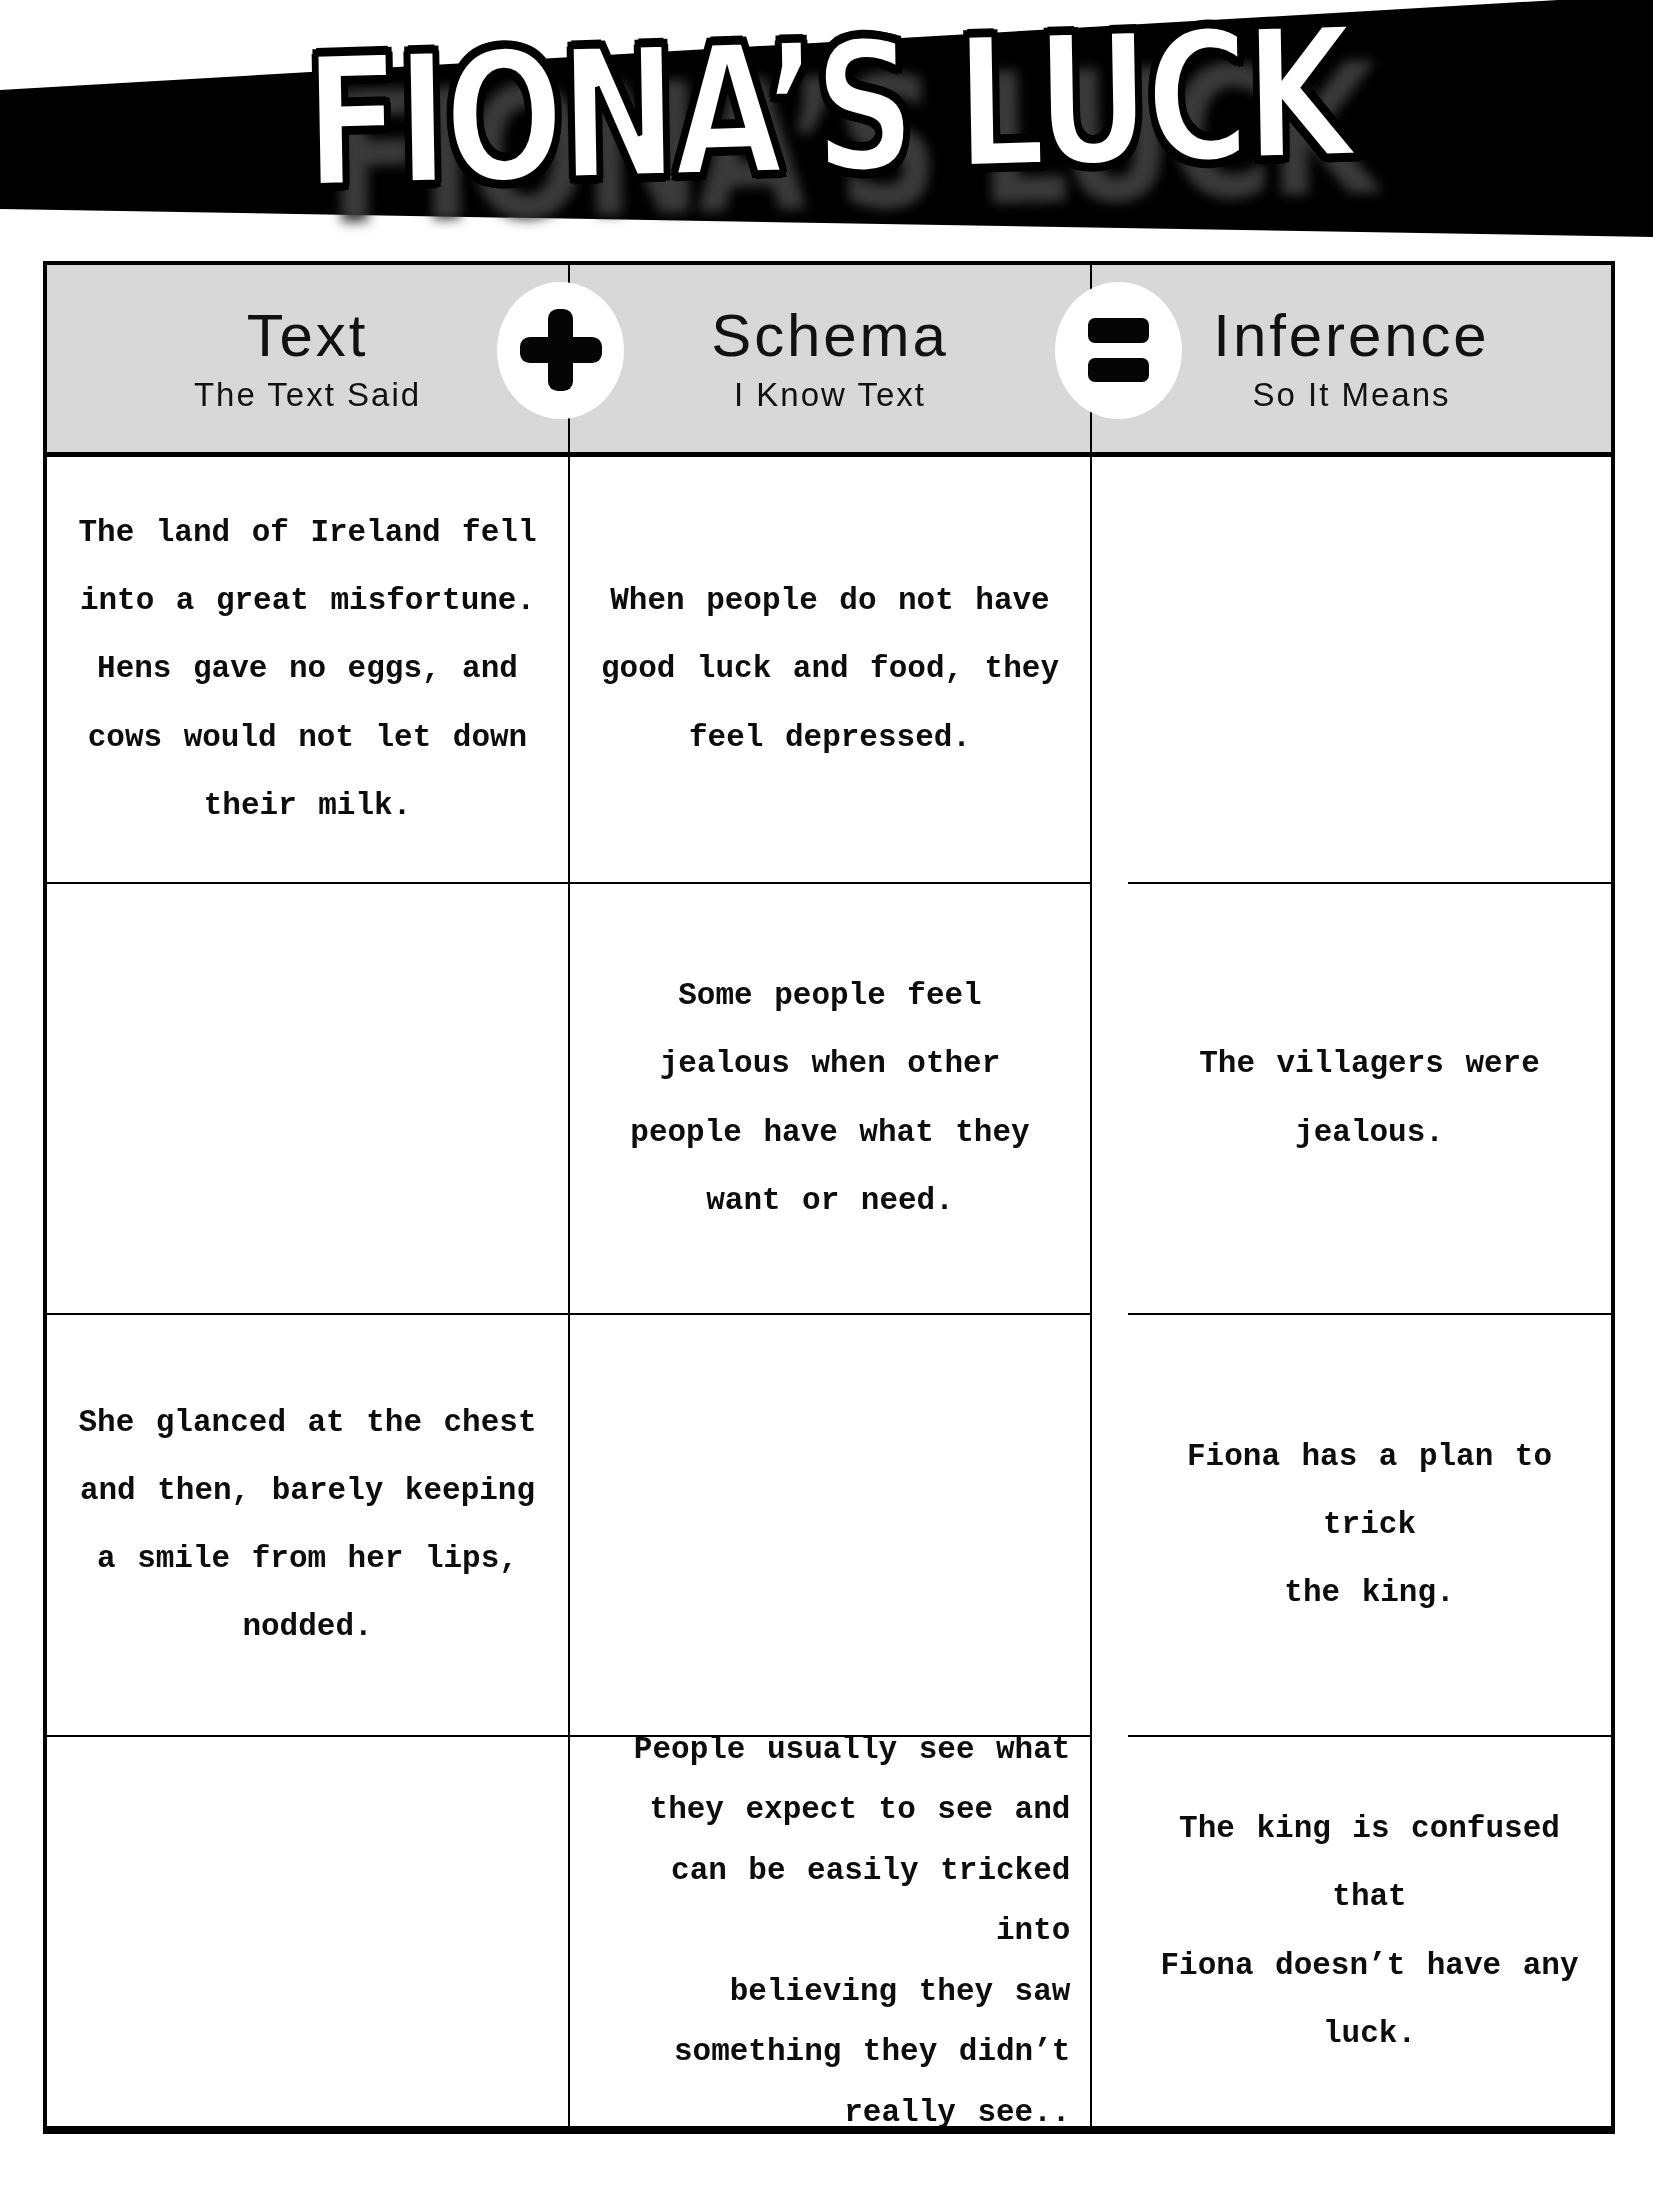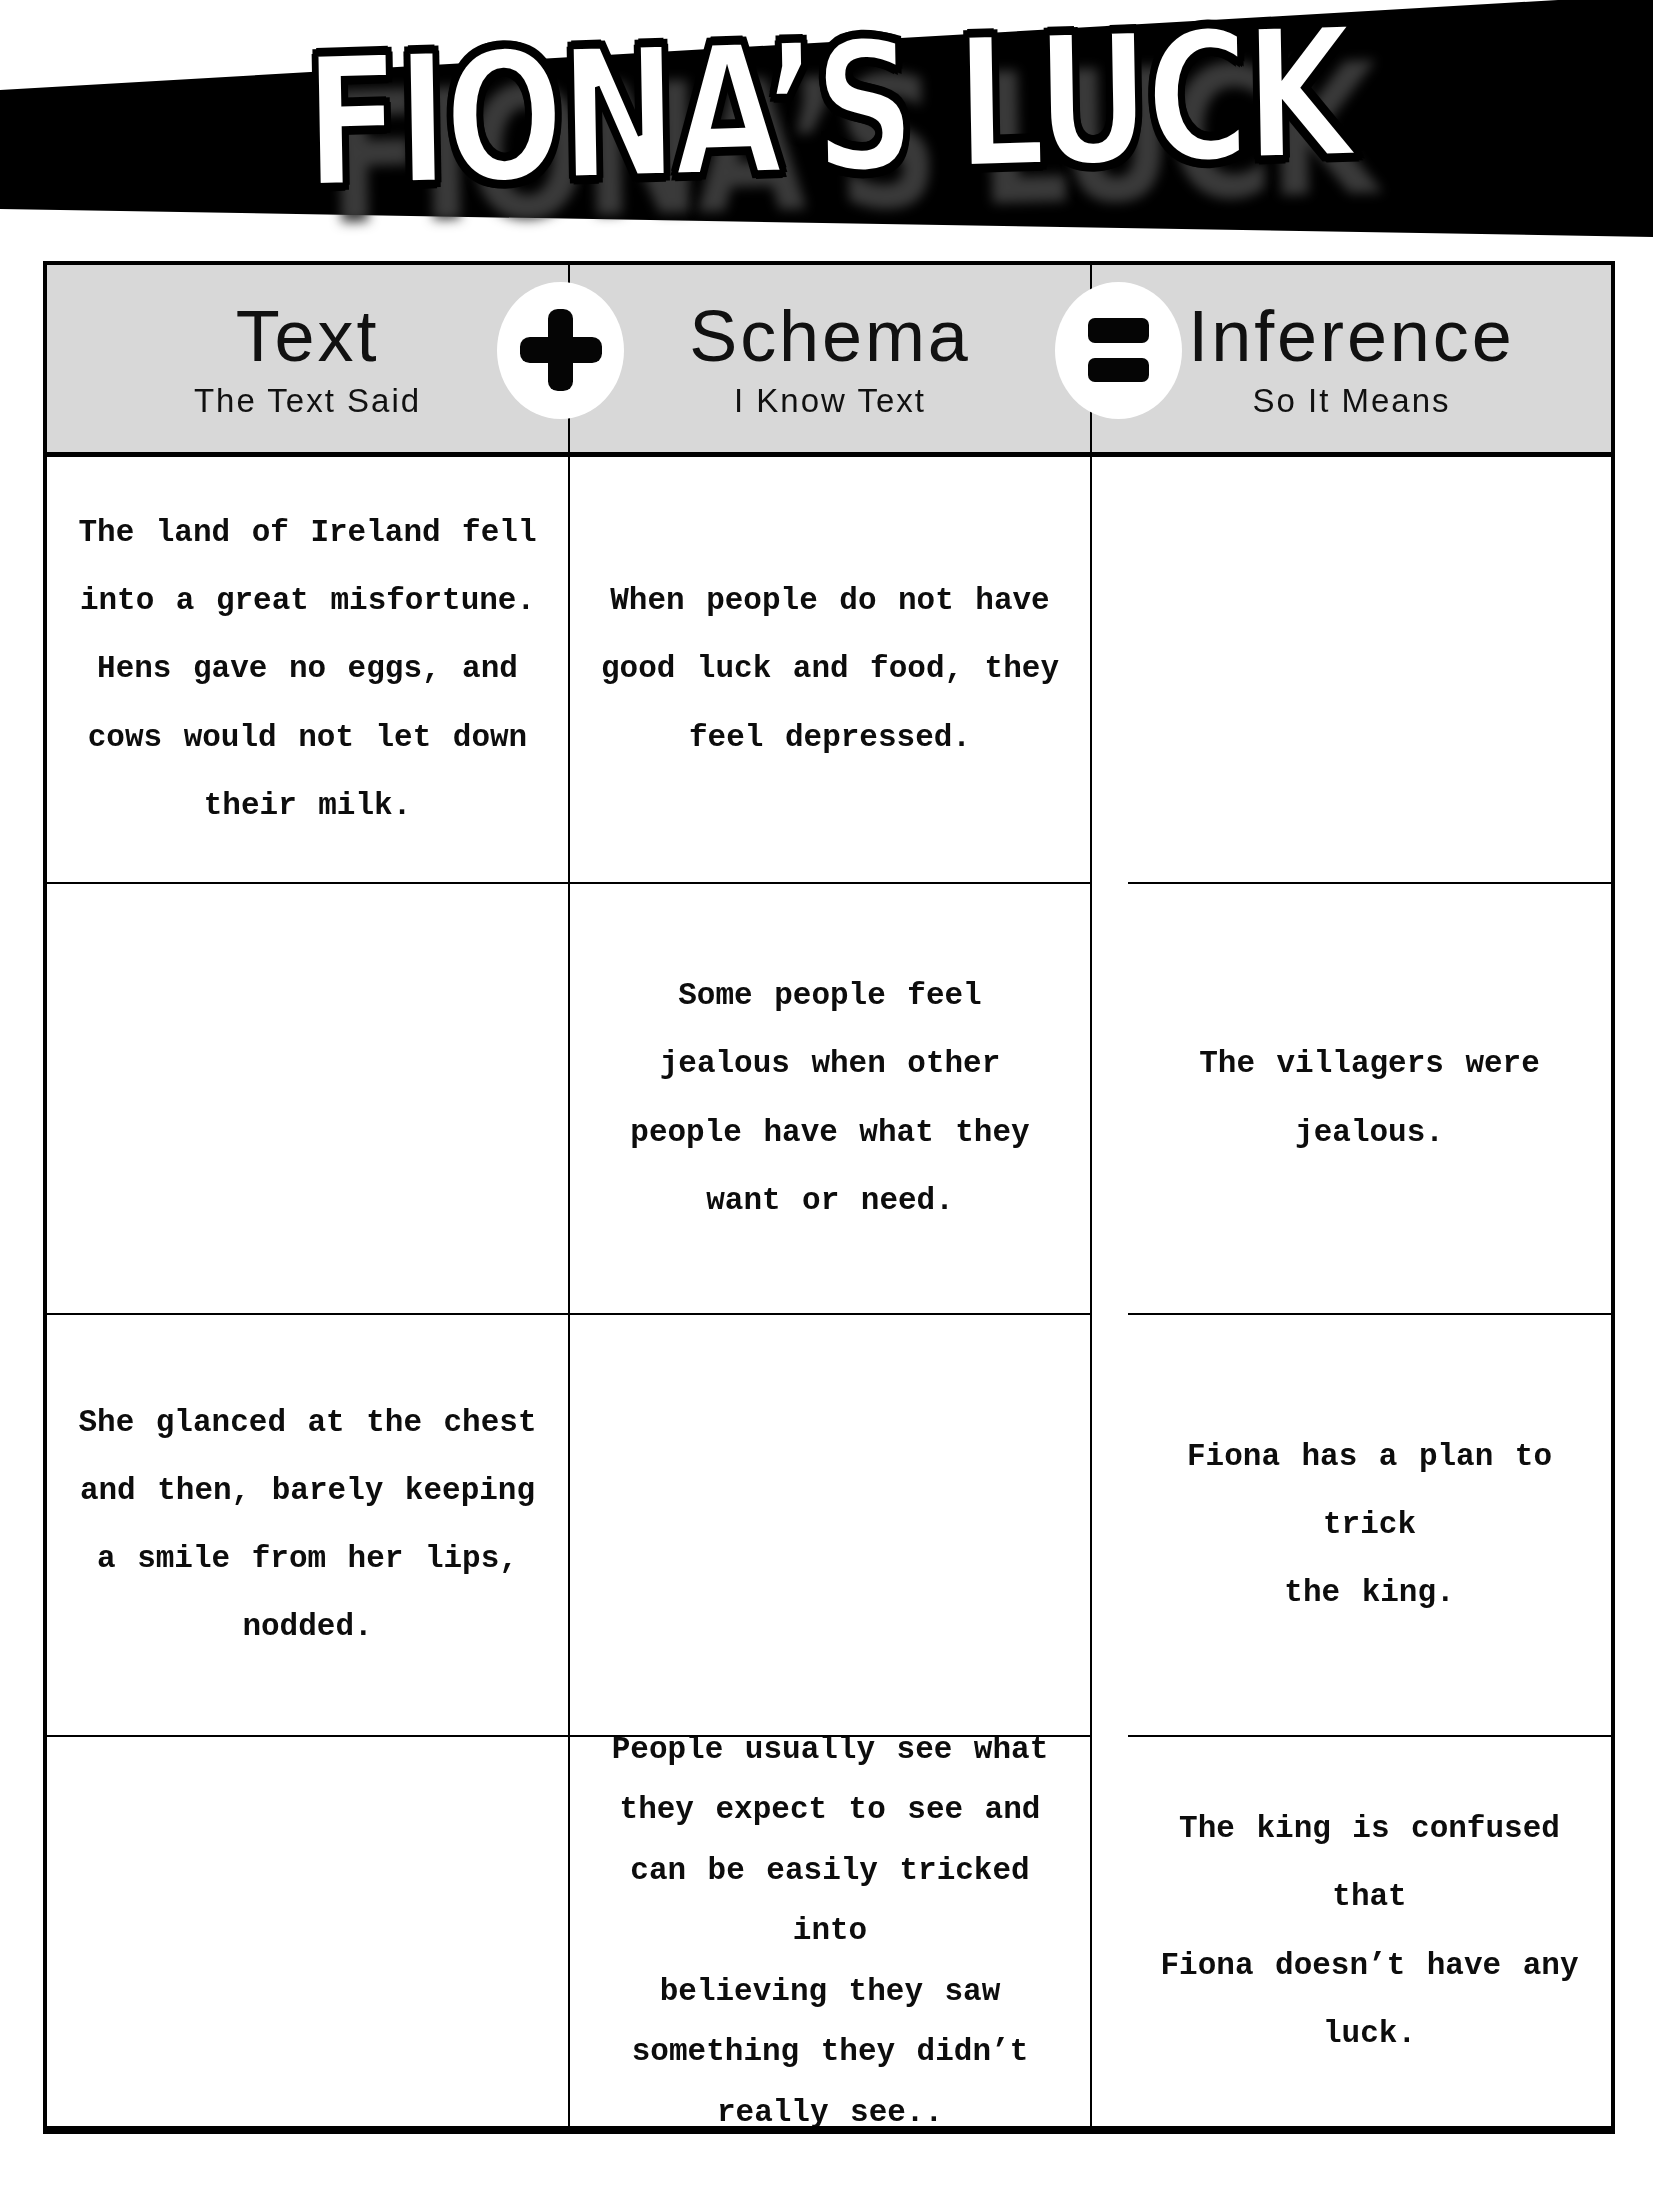"Text" .hlabel { font-size: 72px -> 60px }
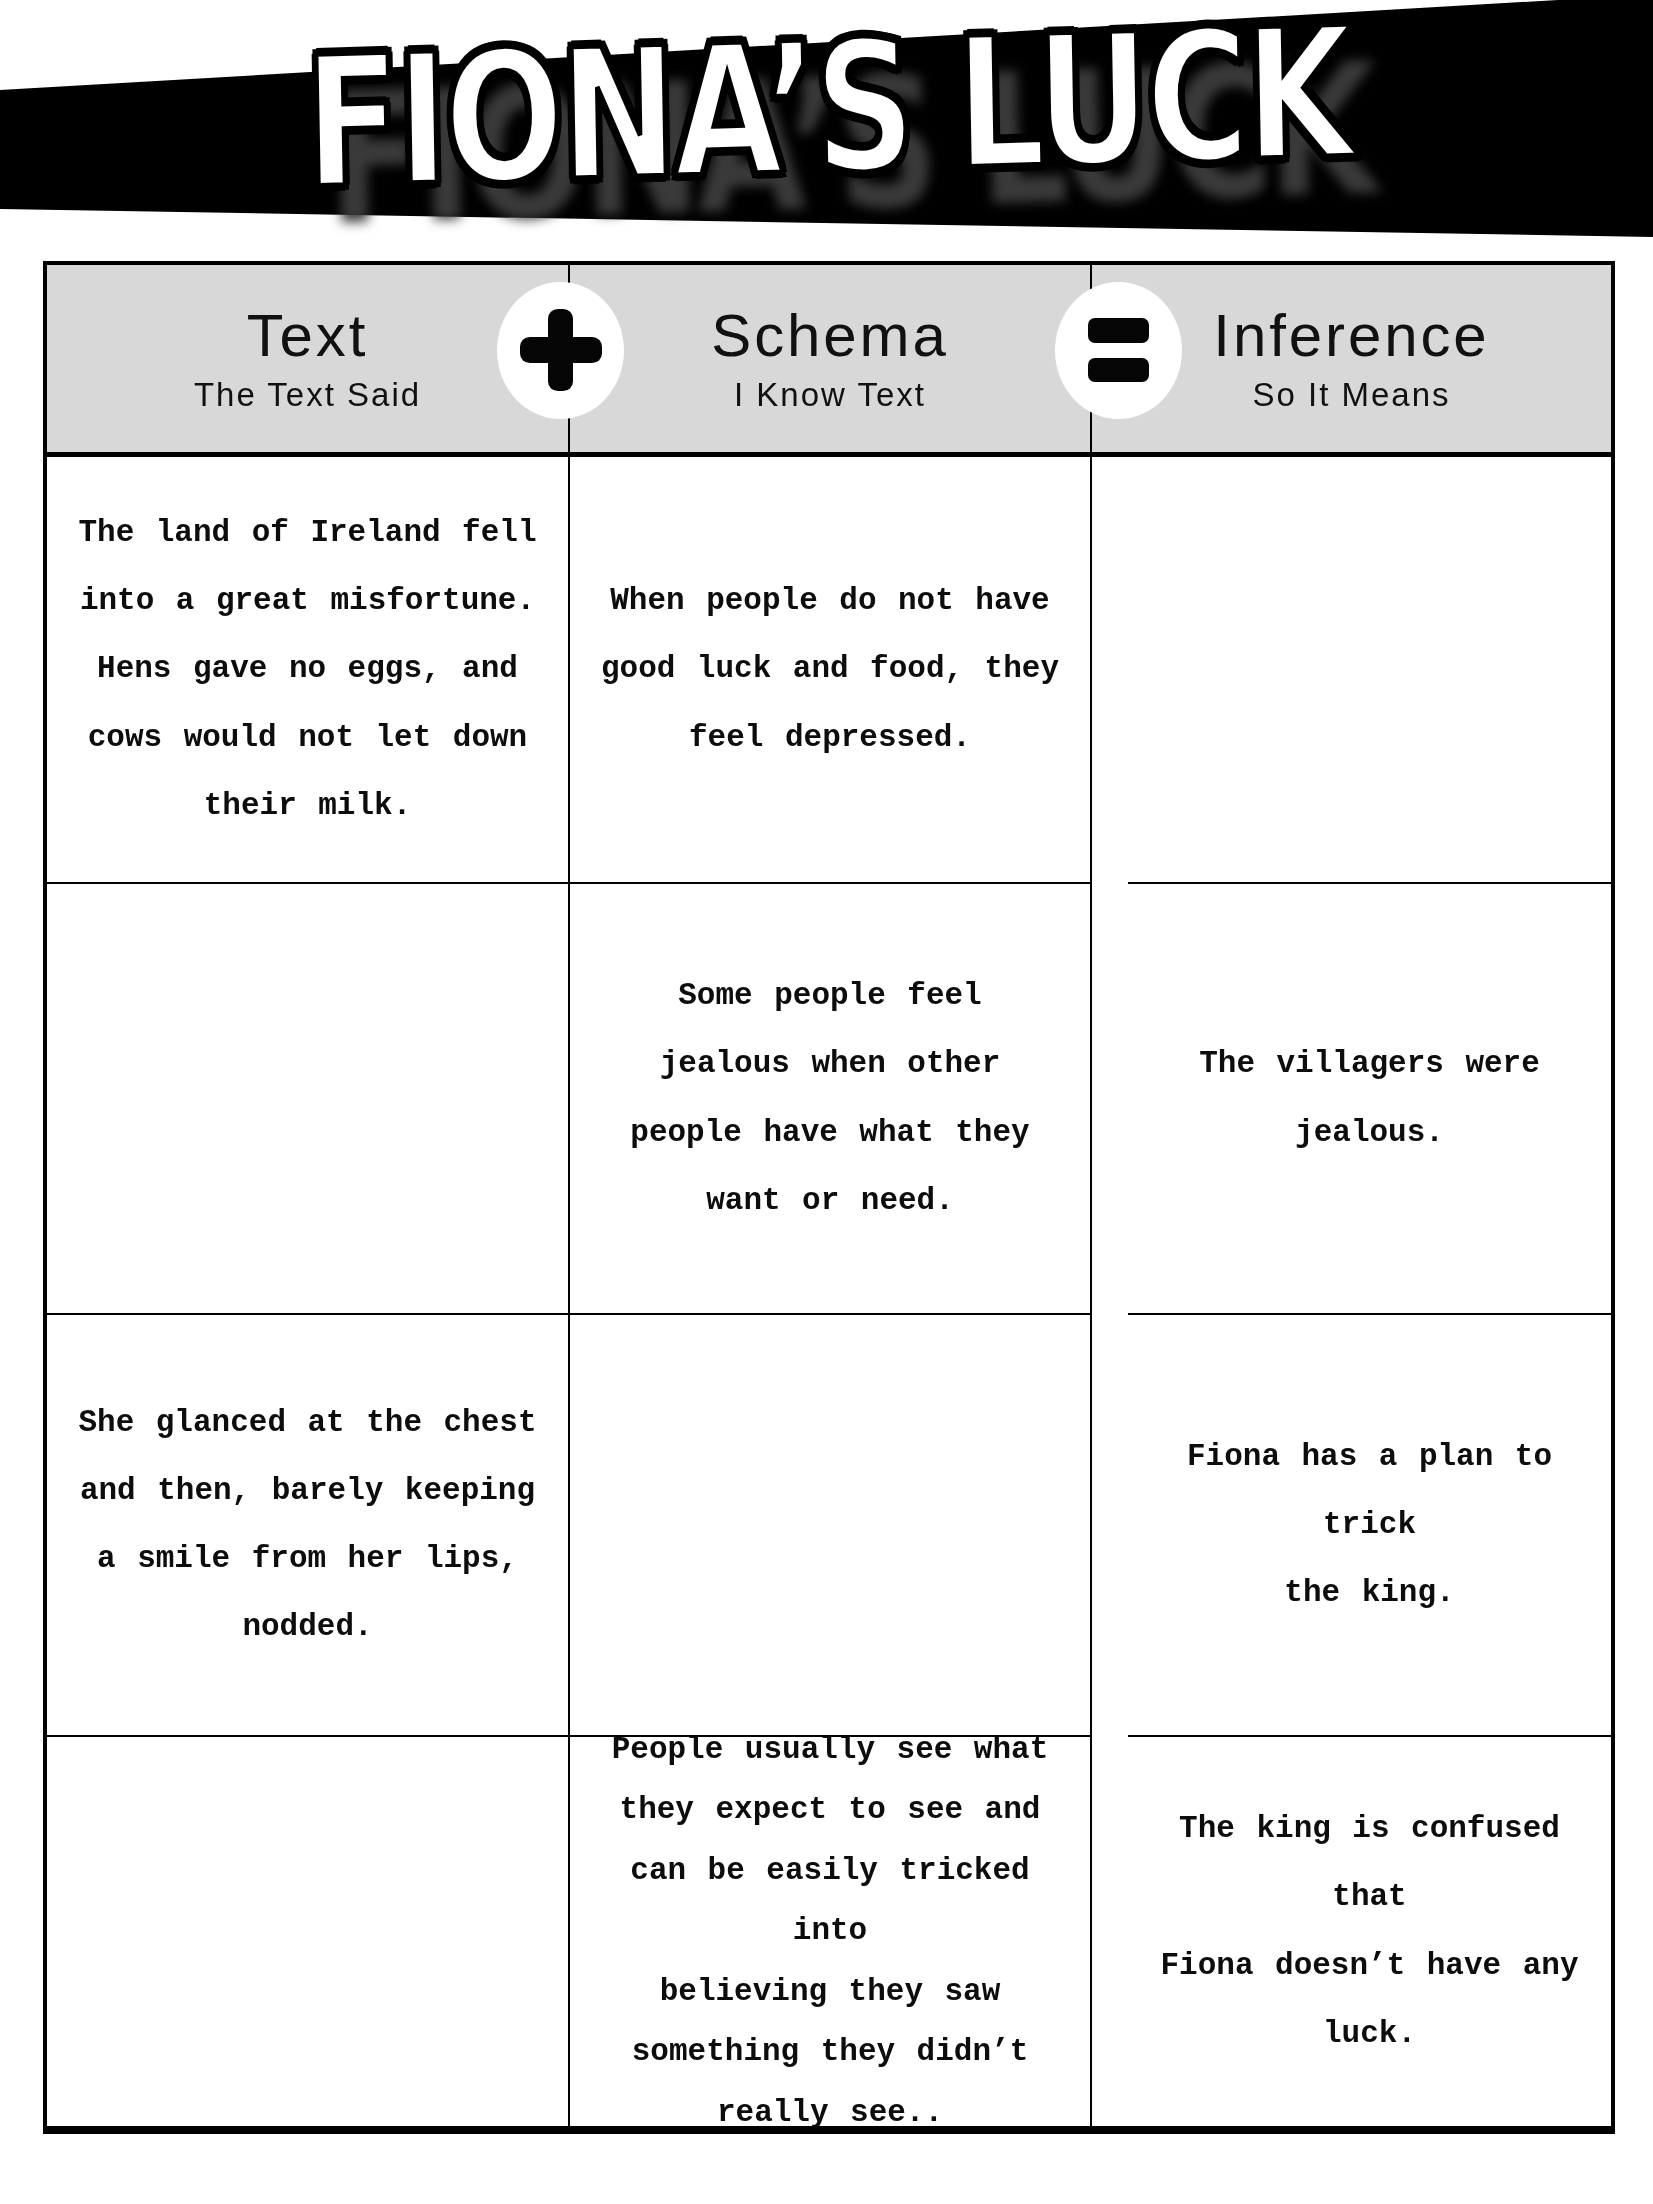"People usually see what" .cell--tight { text-align: none -> right }
